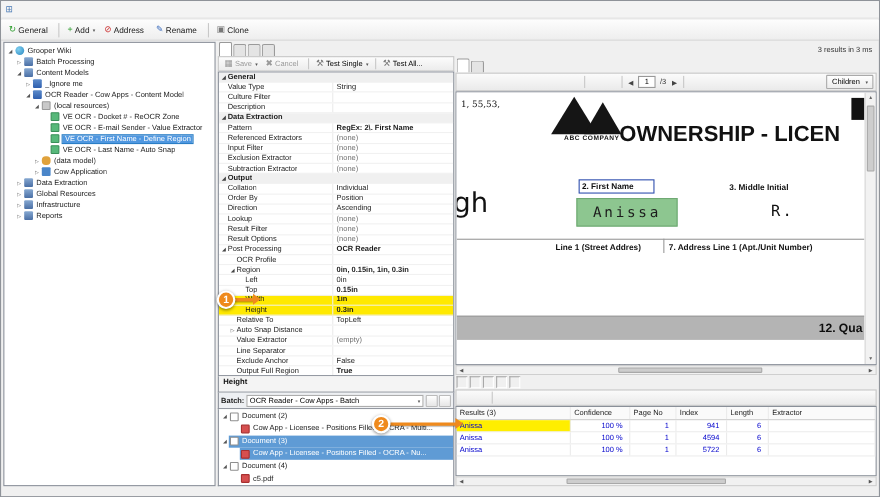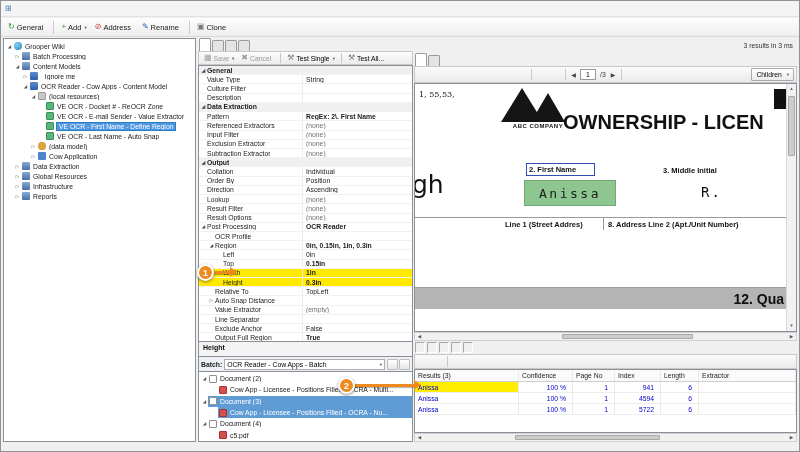"8. Address Line 2 (Apt./Unit" span.addr2-label { text: 8. Address Line 2 -> 7. Address Line 1 }
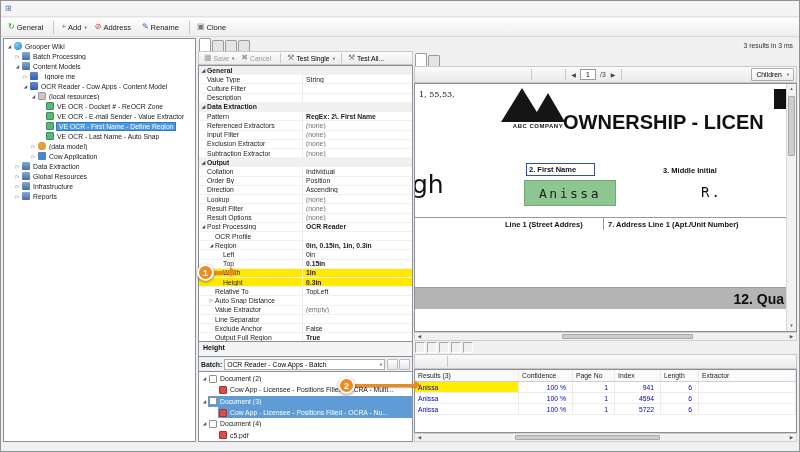"12. Qua" .bar-right { font-size: 14px -> 11px }
